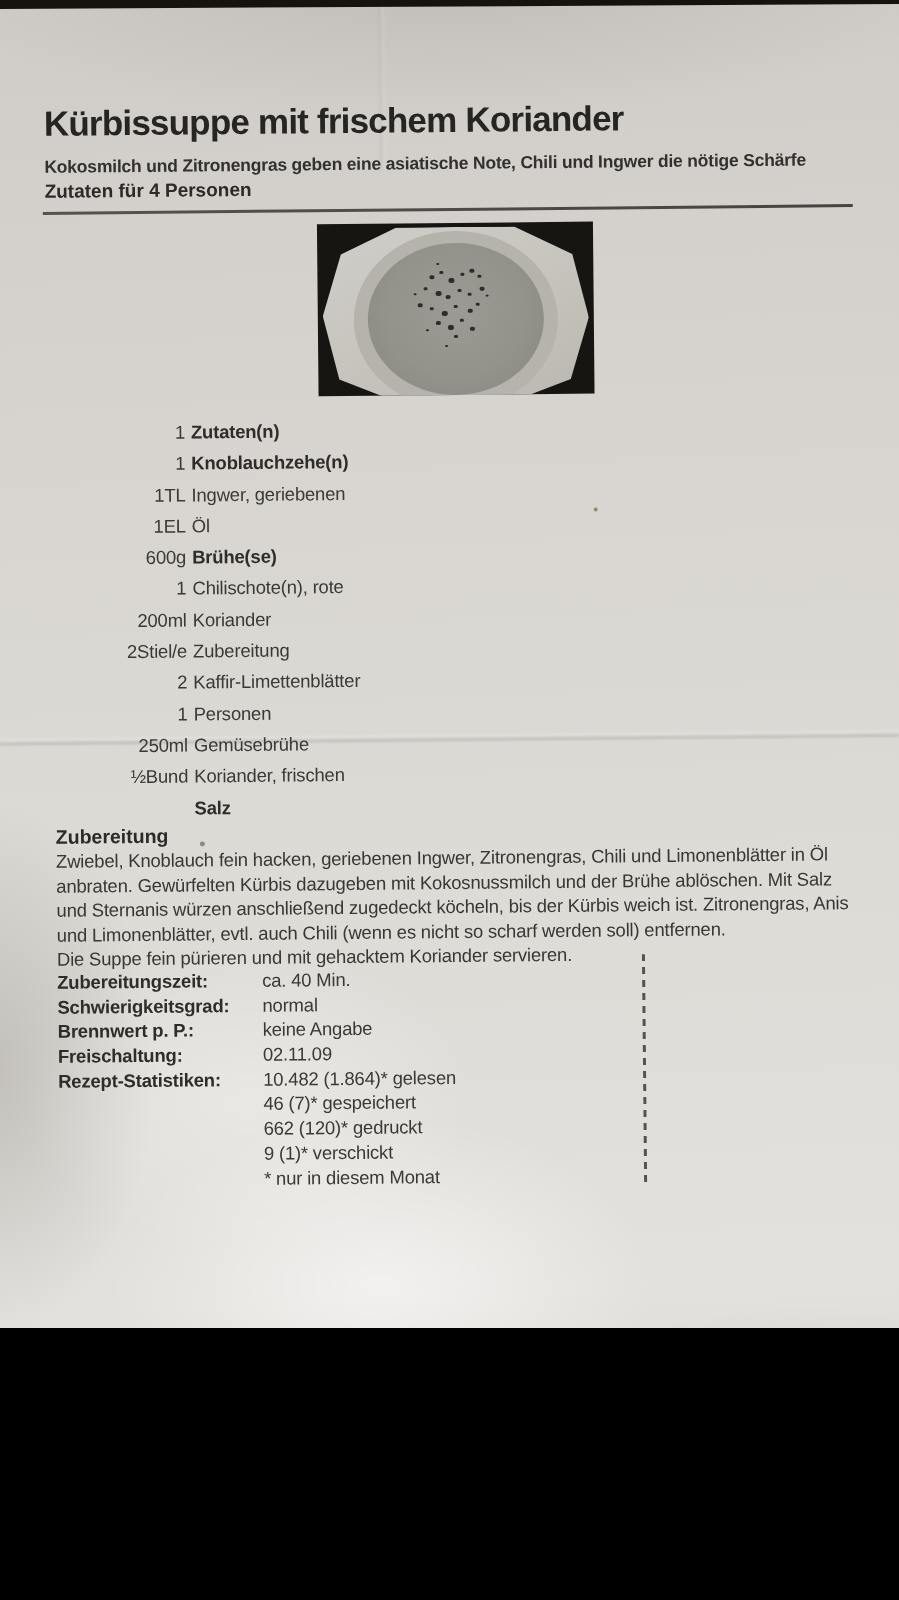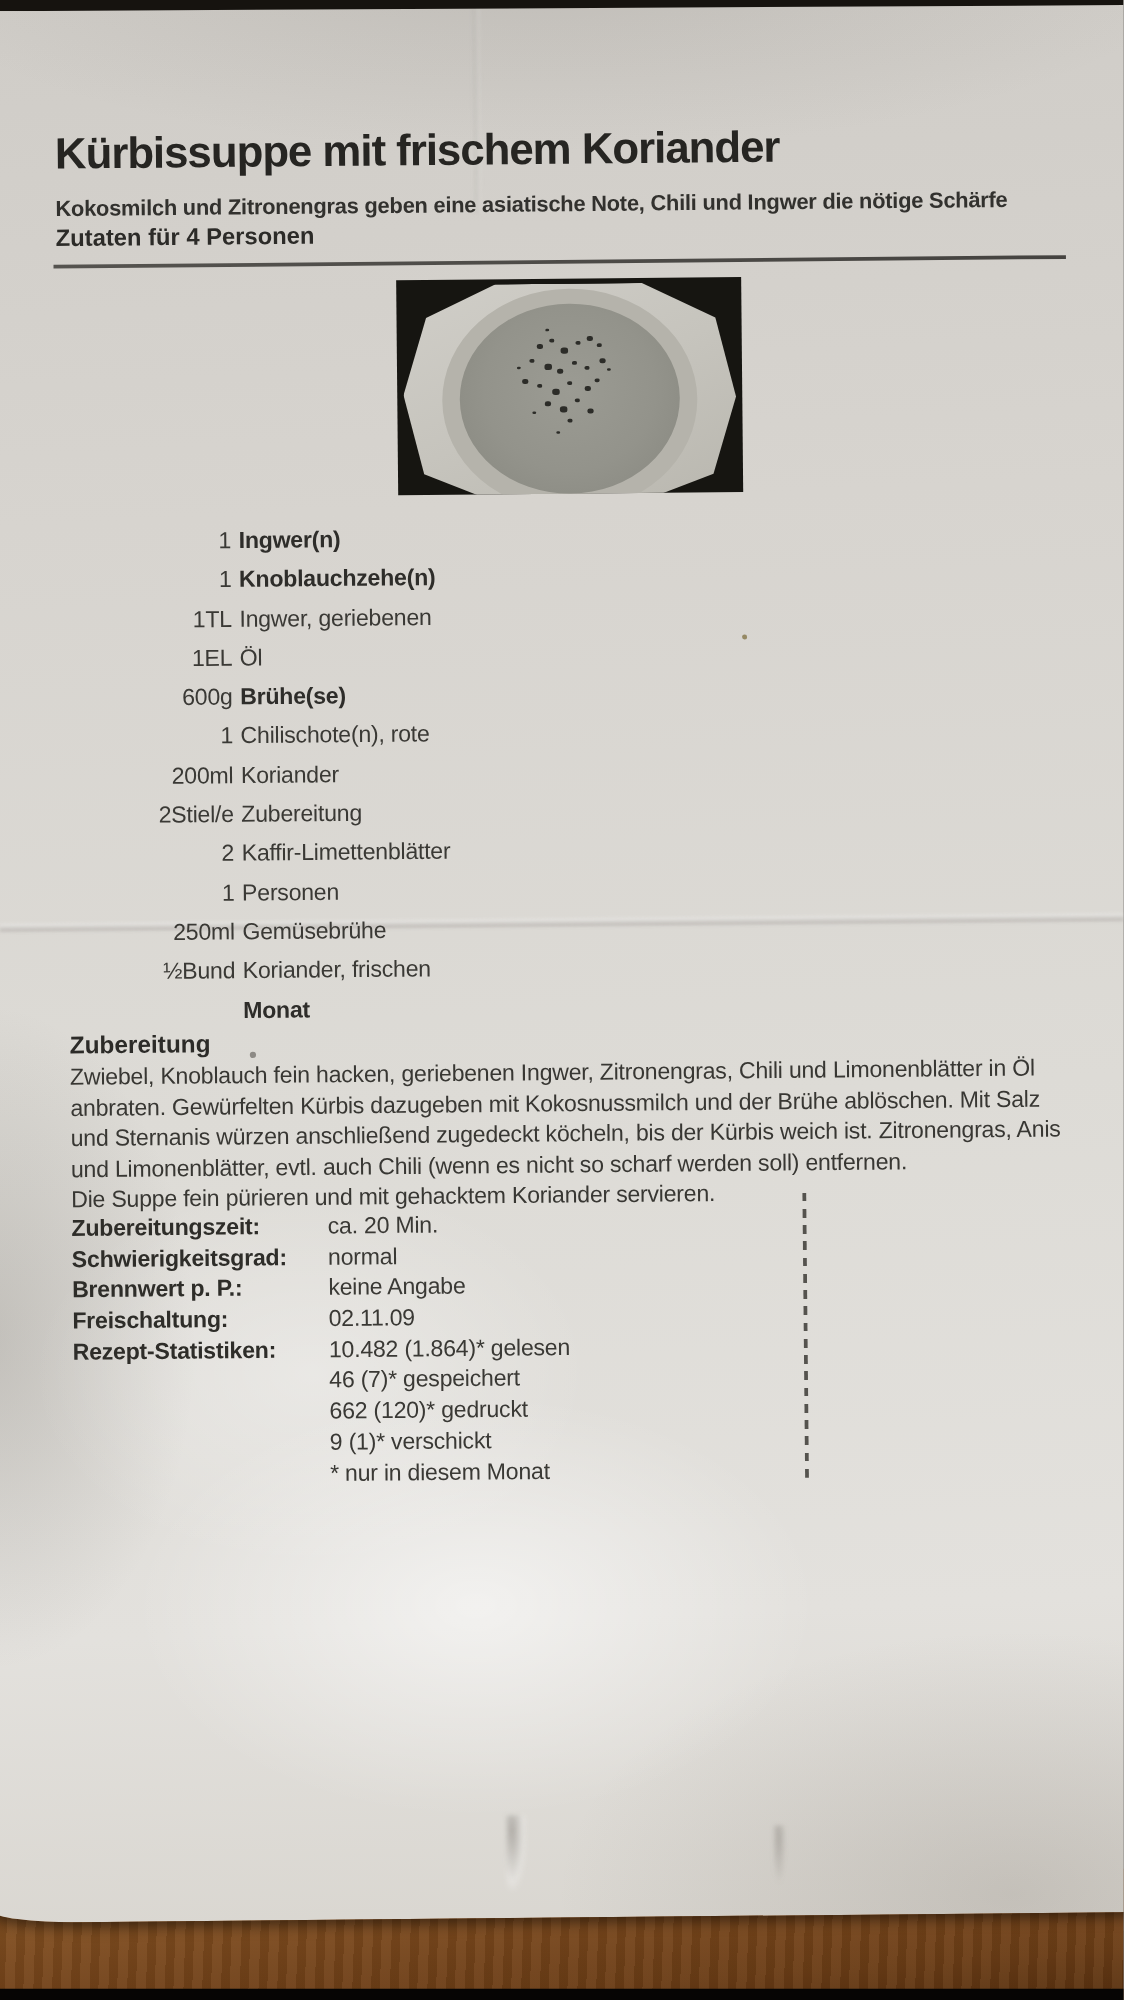"Kürbissuppe mit frischem Koriander" .photo { height: 1600px -> 1328px }
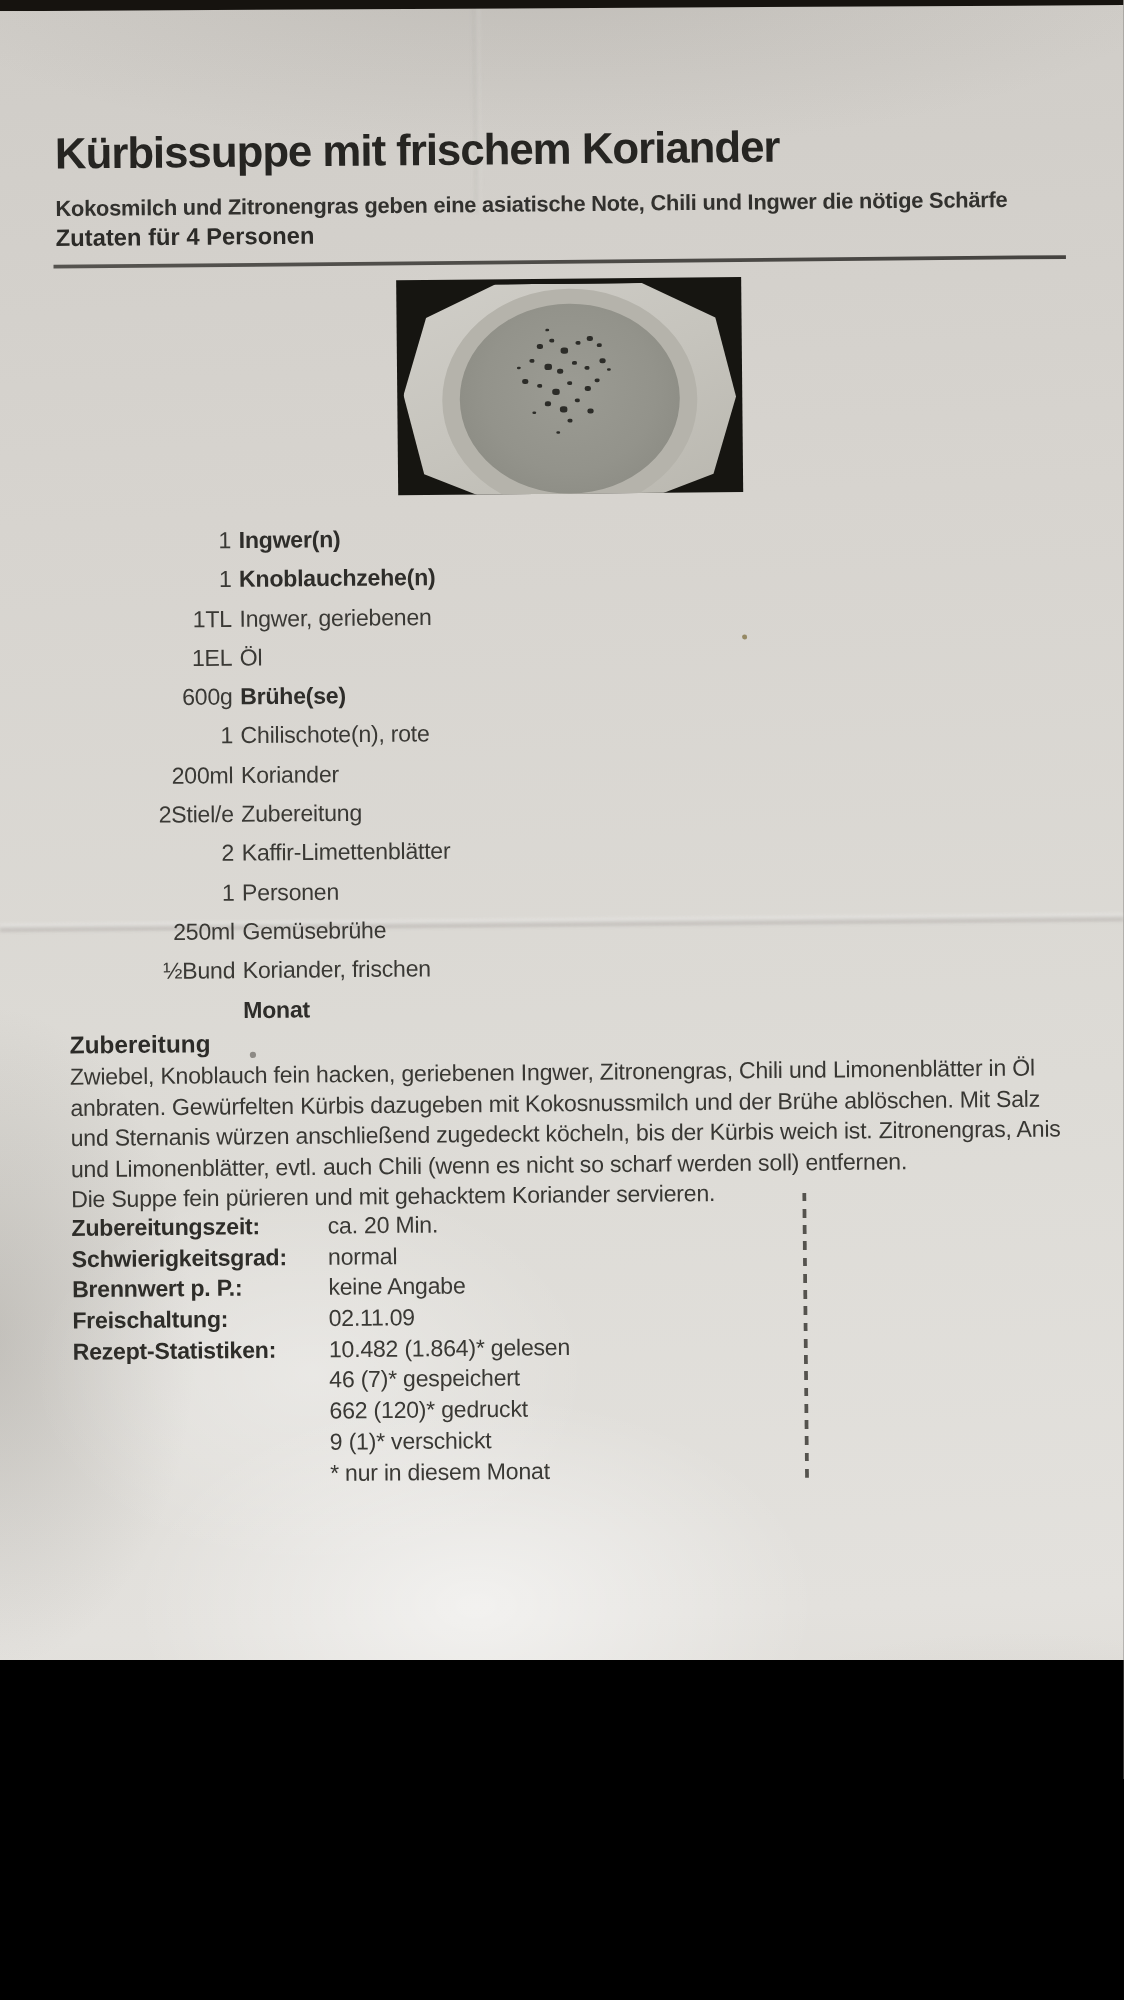"Ingwer(n)" span.ing-name { text: Ingwer -> Zutaten }
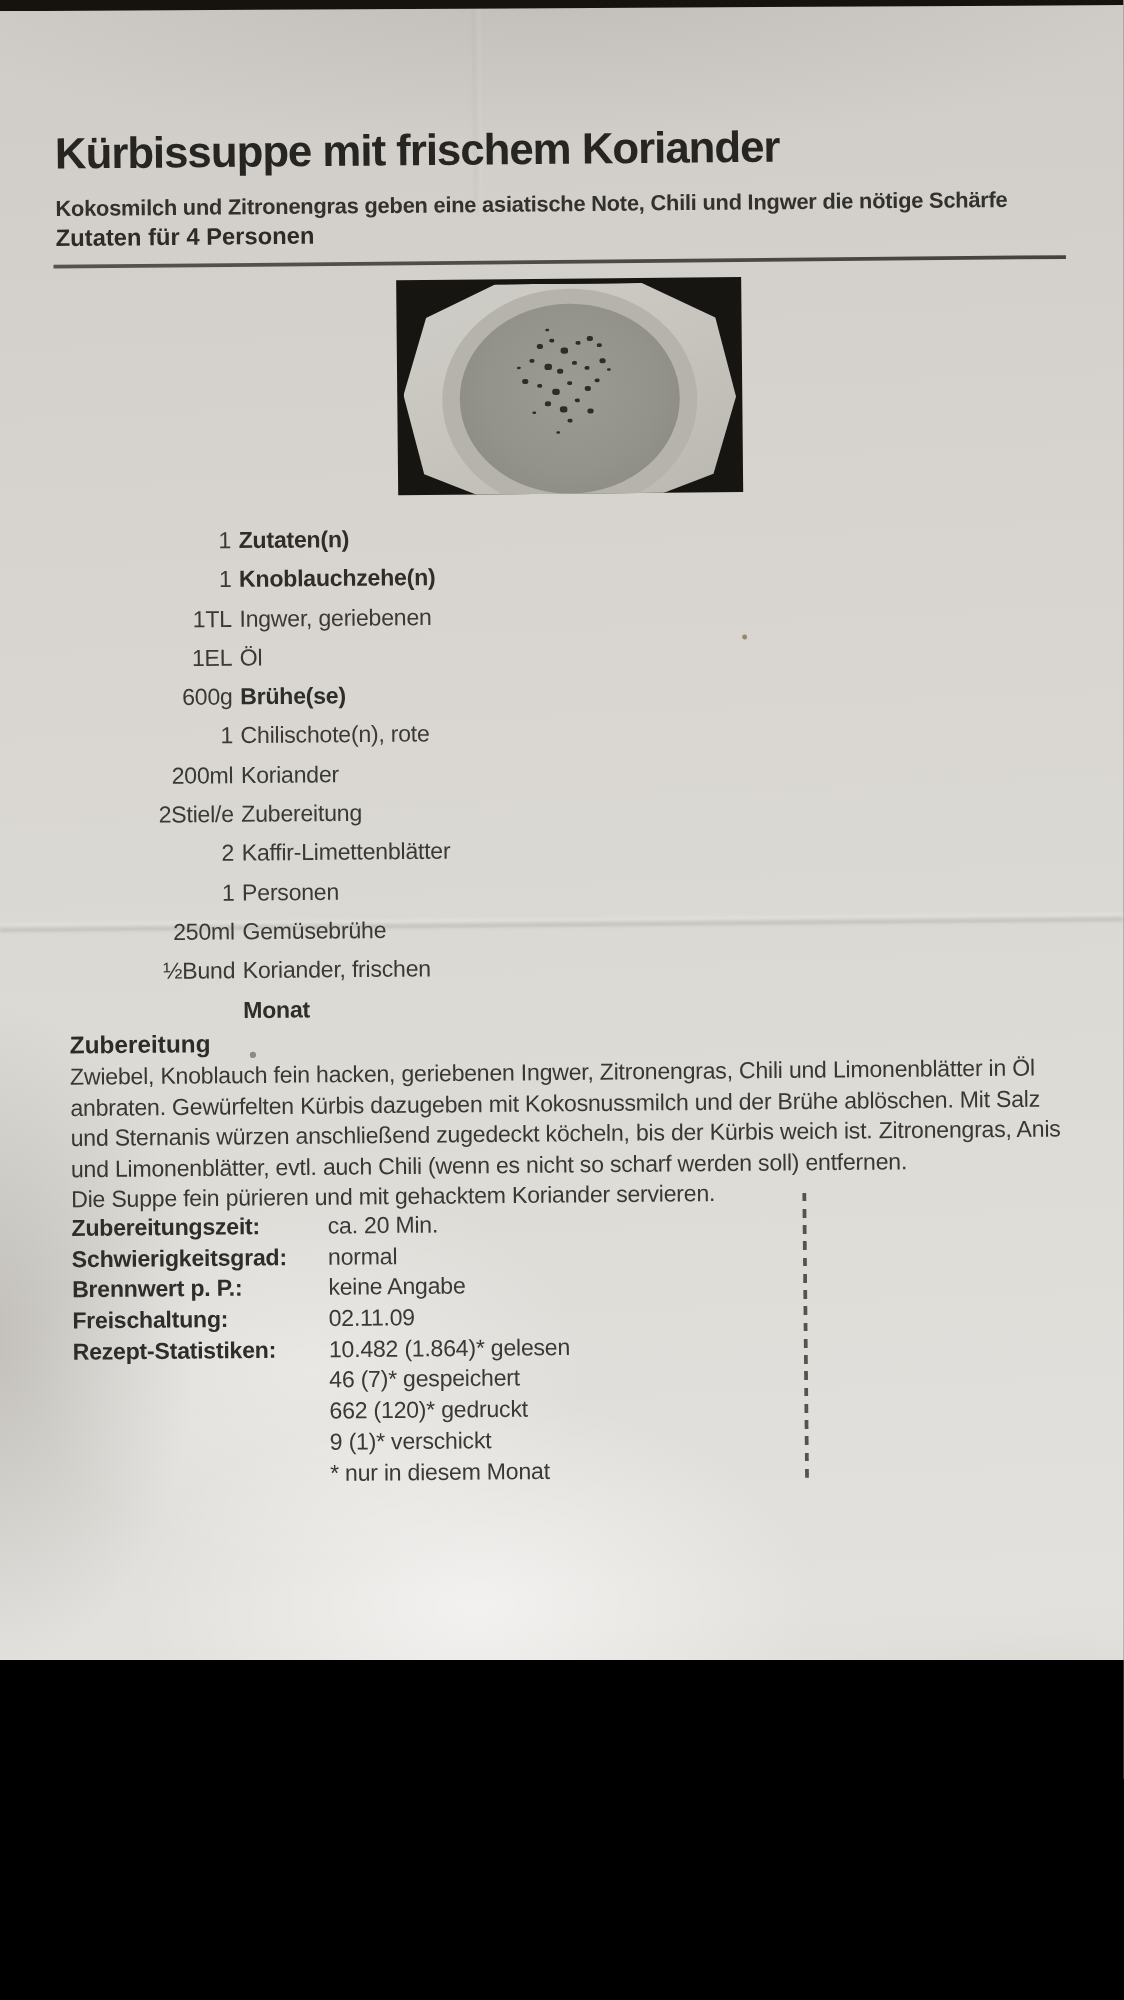"Monat" span.ing-name { text: Monat -> Salz }
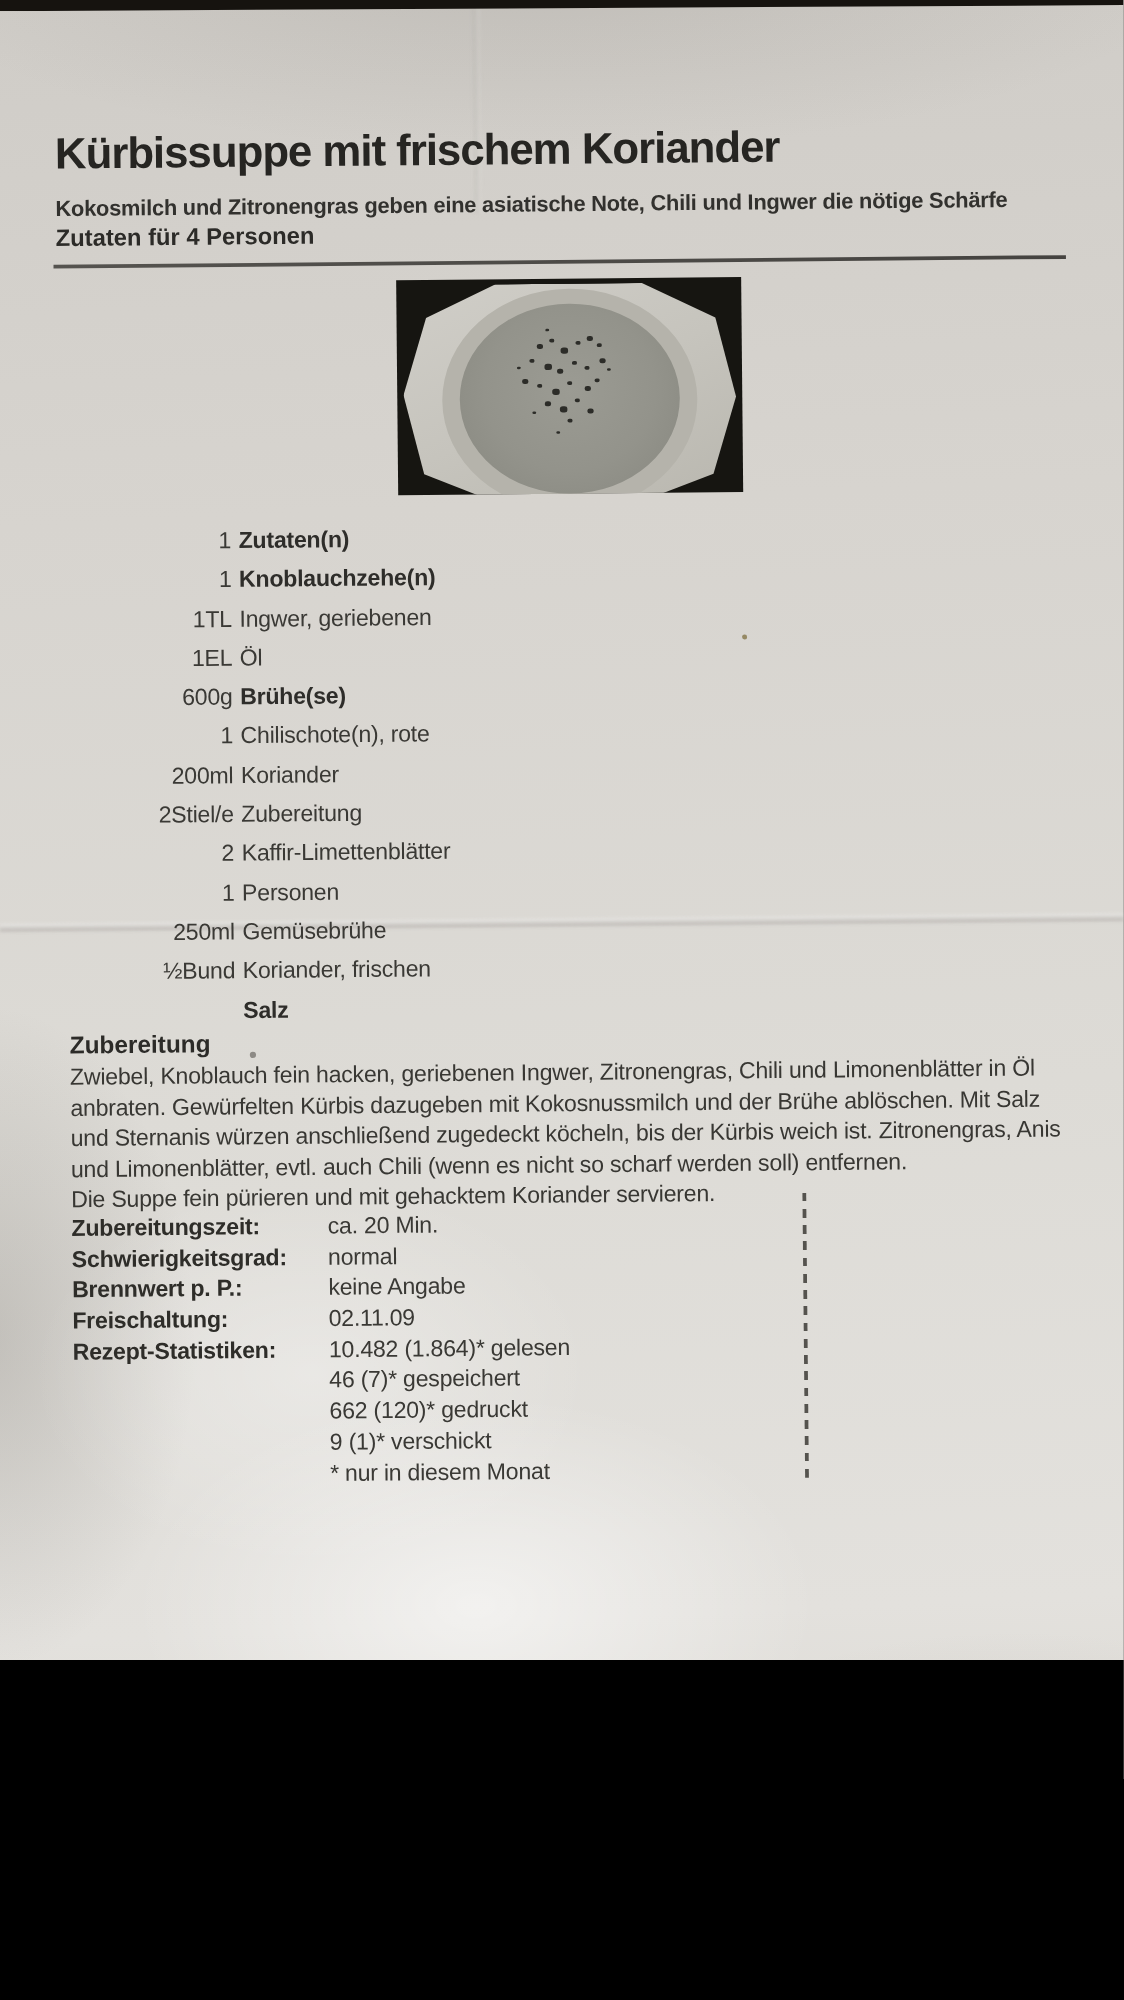"ca. 20 Min." span.det-value { text: 20 -> 40 }
